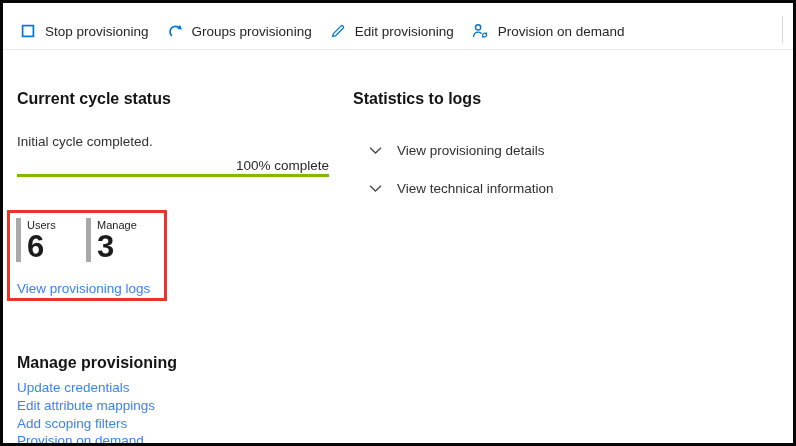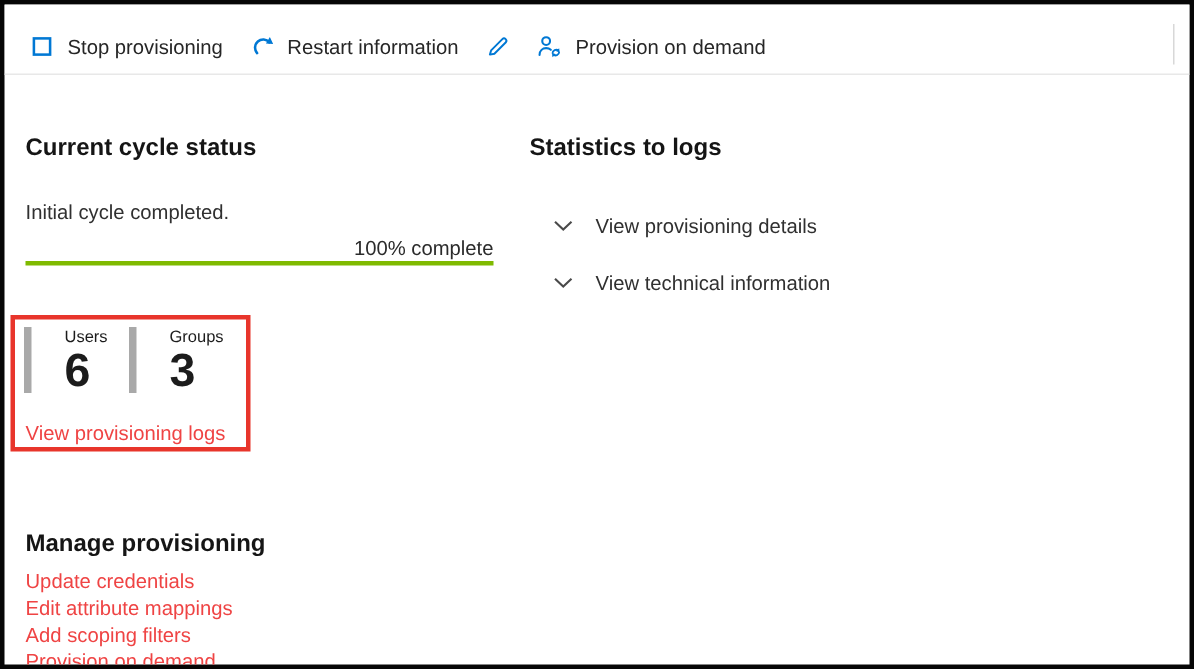"Restart information" span { text: Restart information -> Groups provisioning }
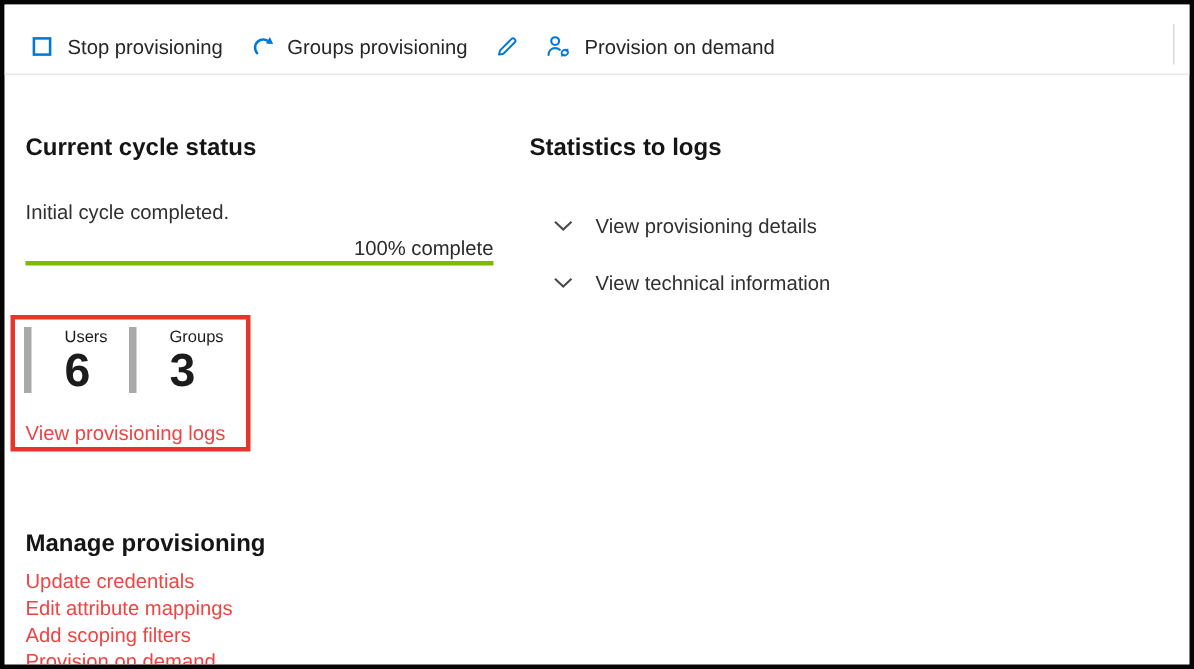"Edit provisioning" span { html: none -> <span>Edit provisioning</span> }
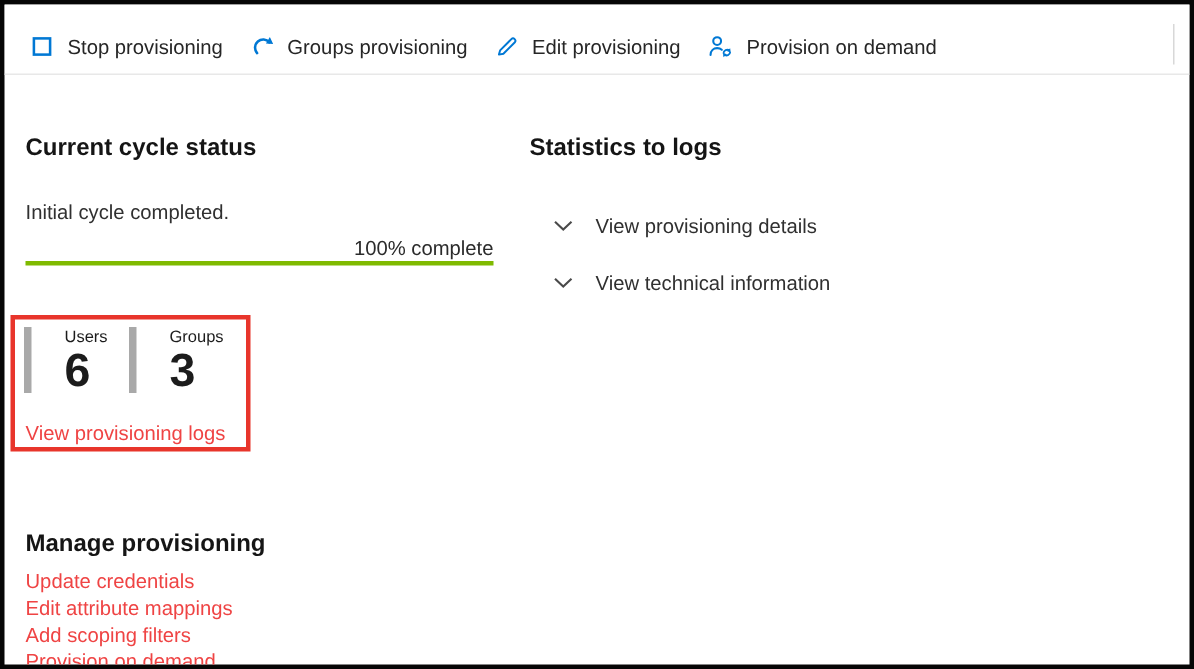"Users" .stat-tile { gap: 22px -> 6px }
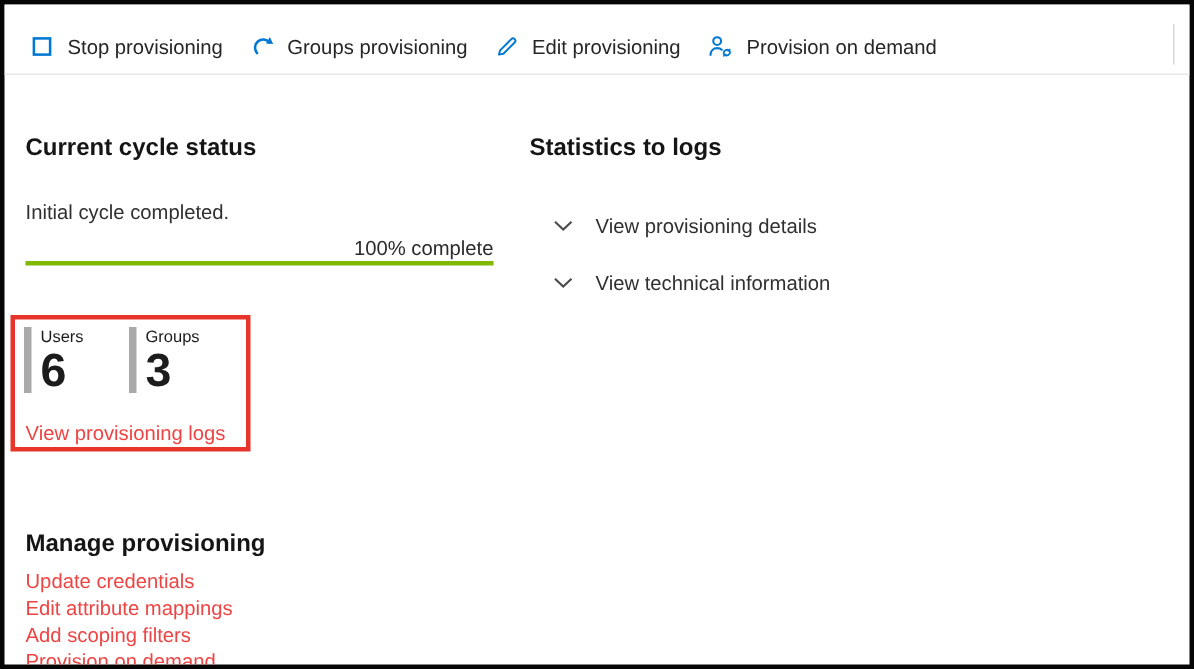"Groups" span.stat-label { text: Groups -> Manage }
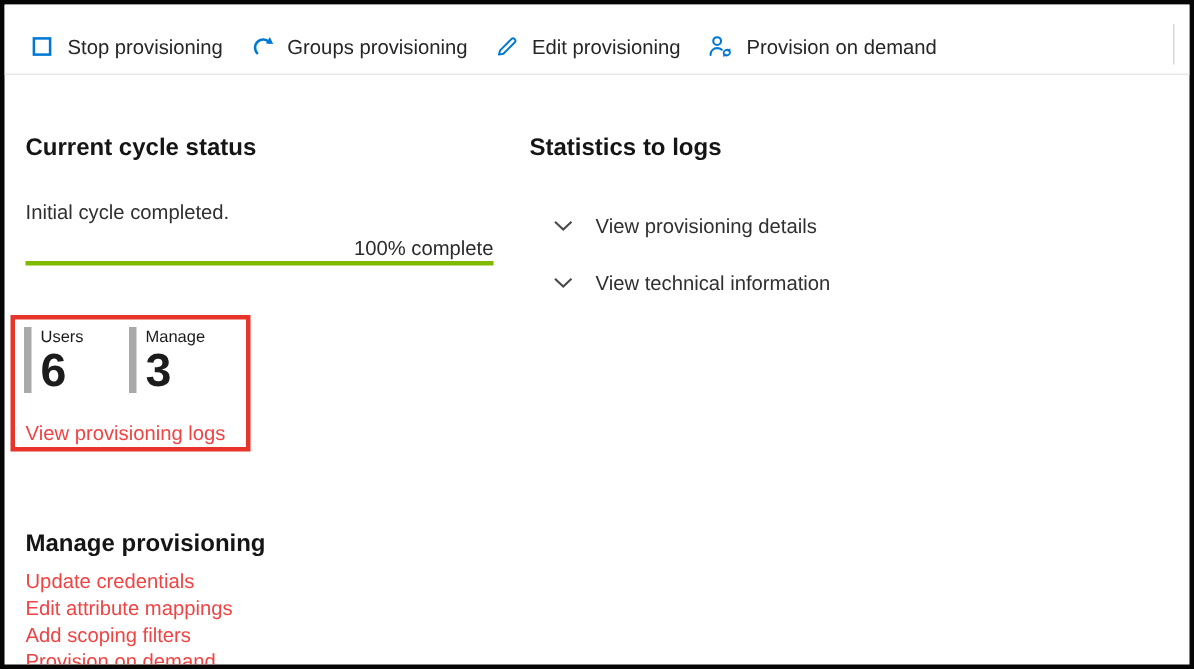"View provisioning logs" .link { color: #ef4444 -> #3b82f6 }
